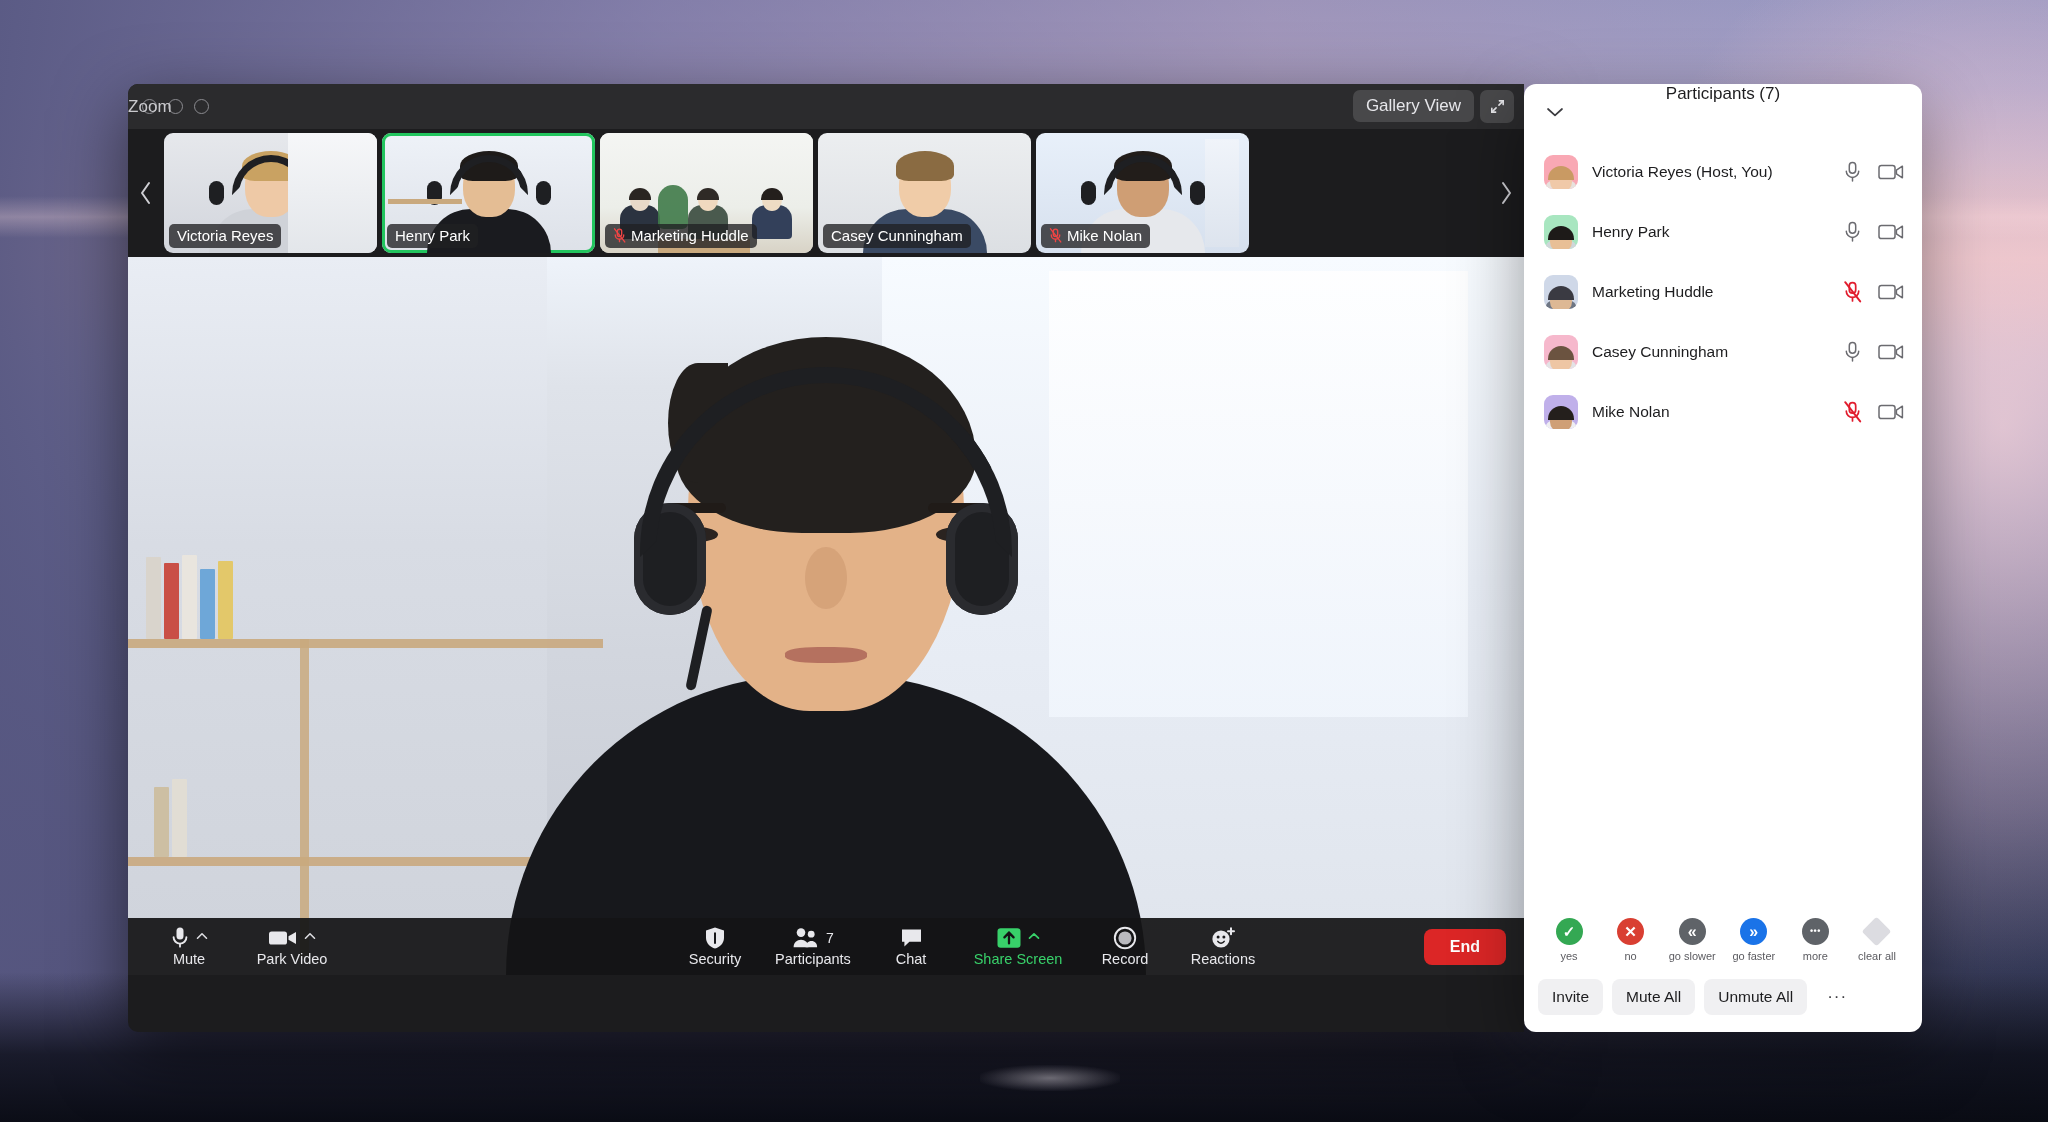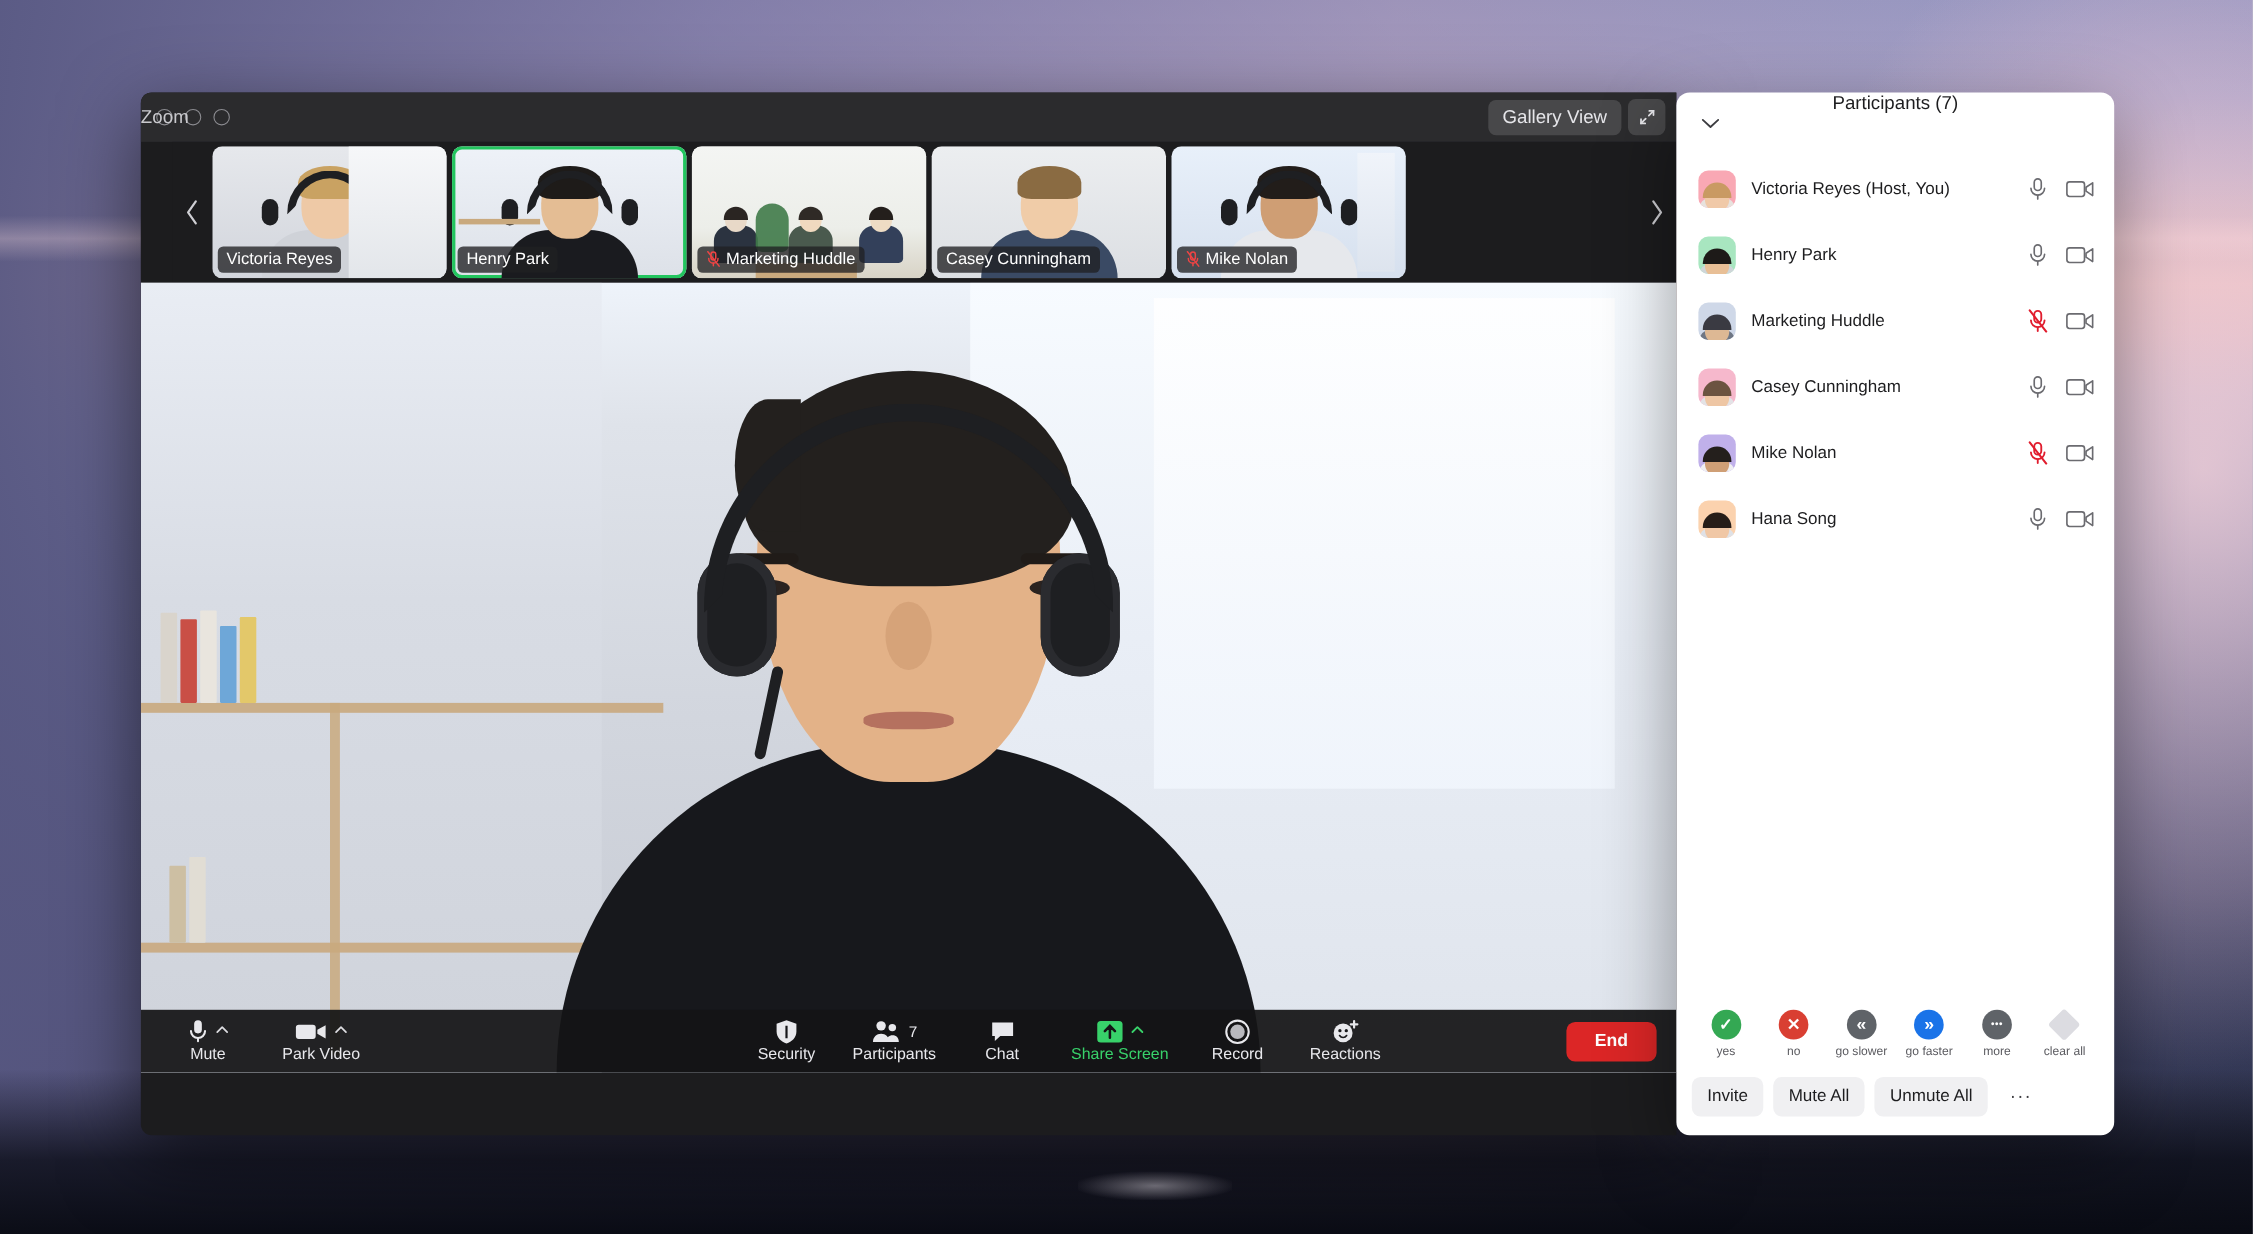"Gallery View" #title-right { align-items: center -> flex-start }
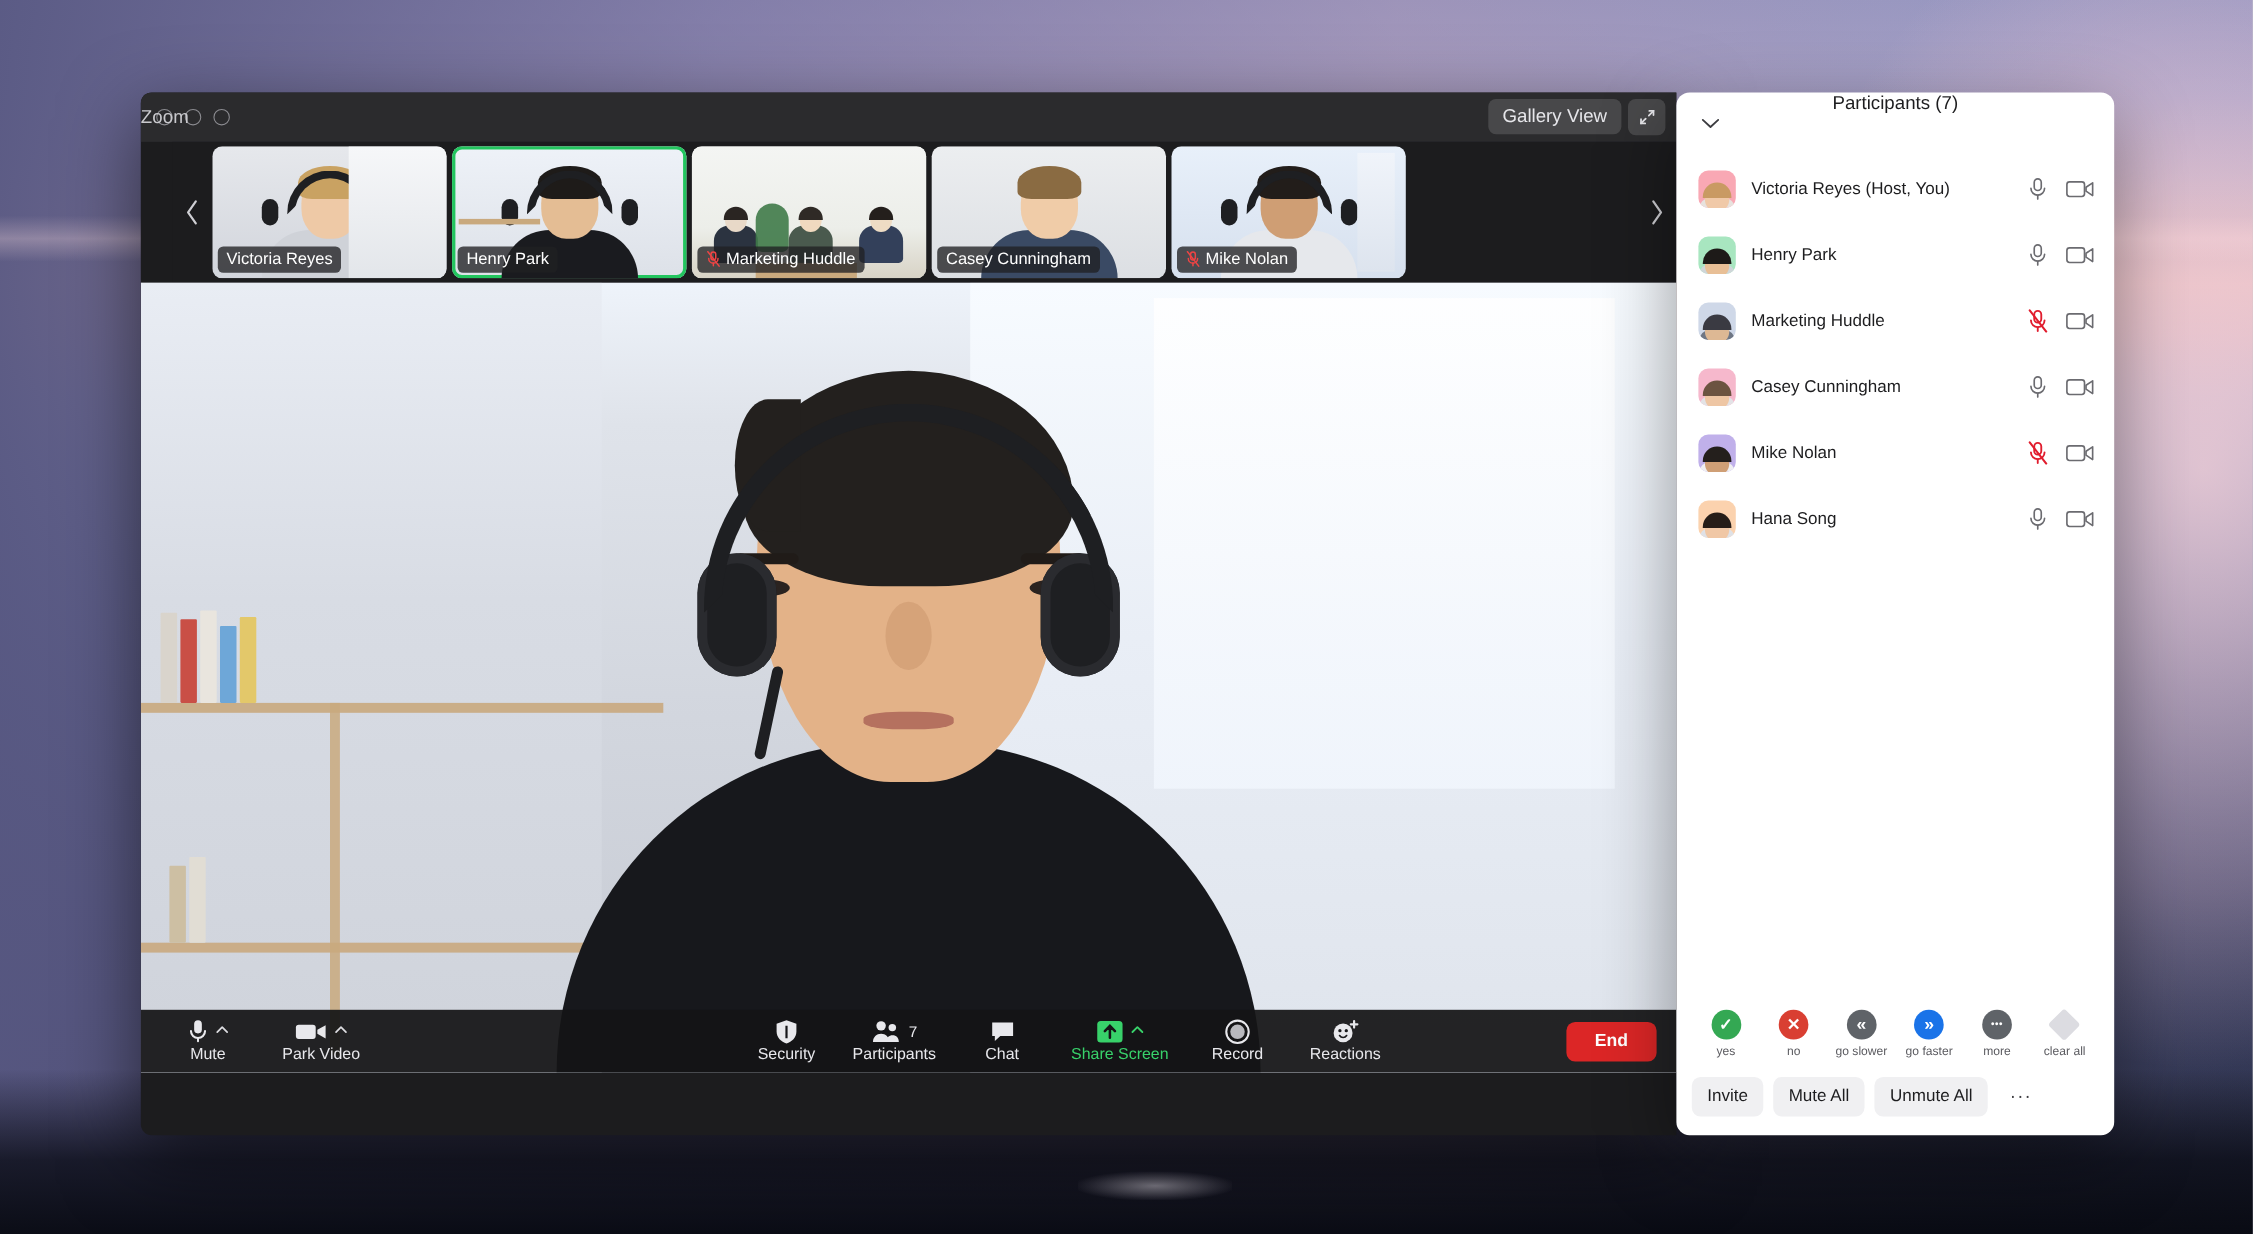"Victoria Reyes" #filmstrip { margin-left: 29px -> none }
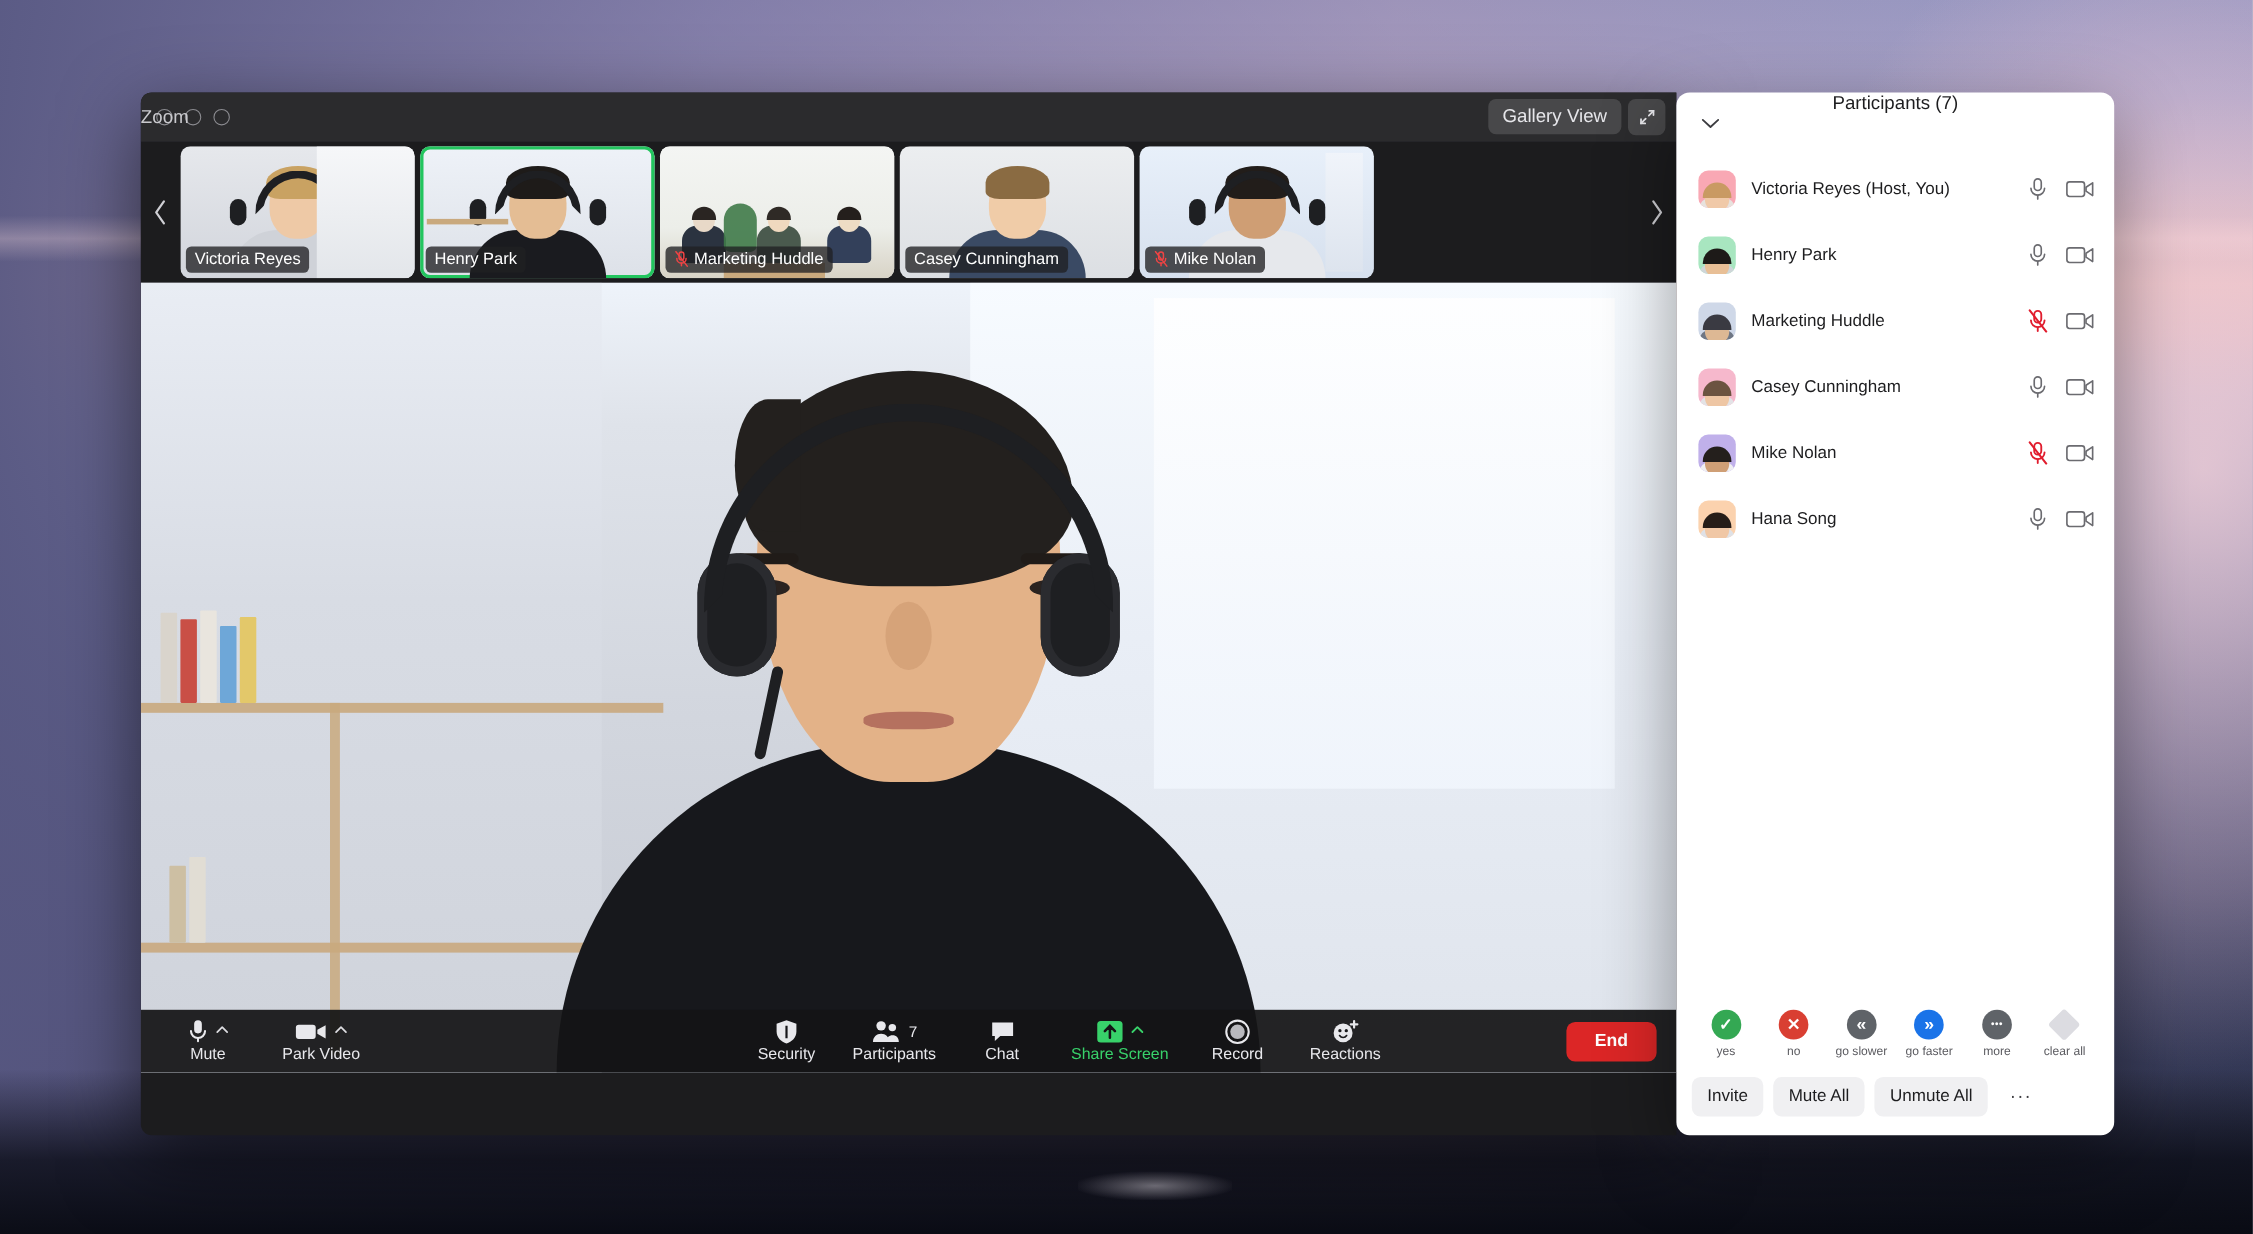"Hana Song" div.prow { html: <div> <div> <div></div> <div></div> <div></div> </div> <div>Hana Song</div> <div> <span> <svg> <rect></rect> <path></path> <path></path> </svg> </span> <span> <svg> <rect></rect> <path></path> </svg> </span> </div> </div> -> none }
